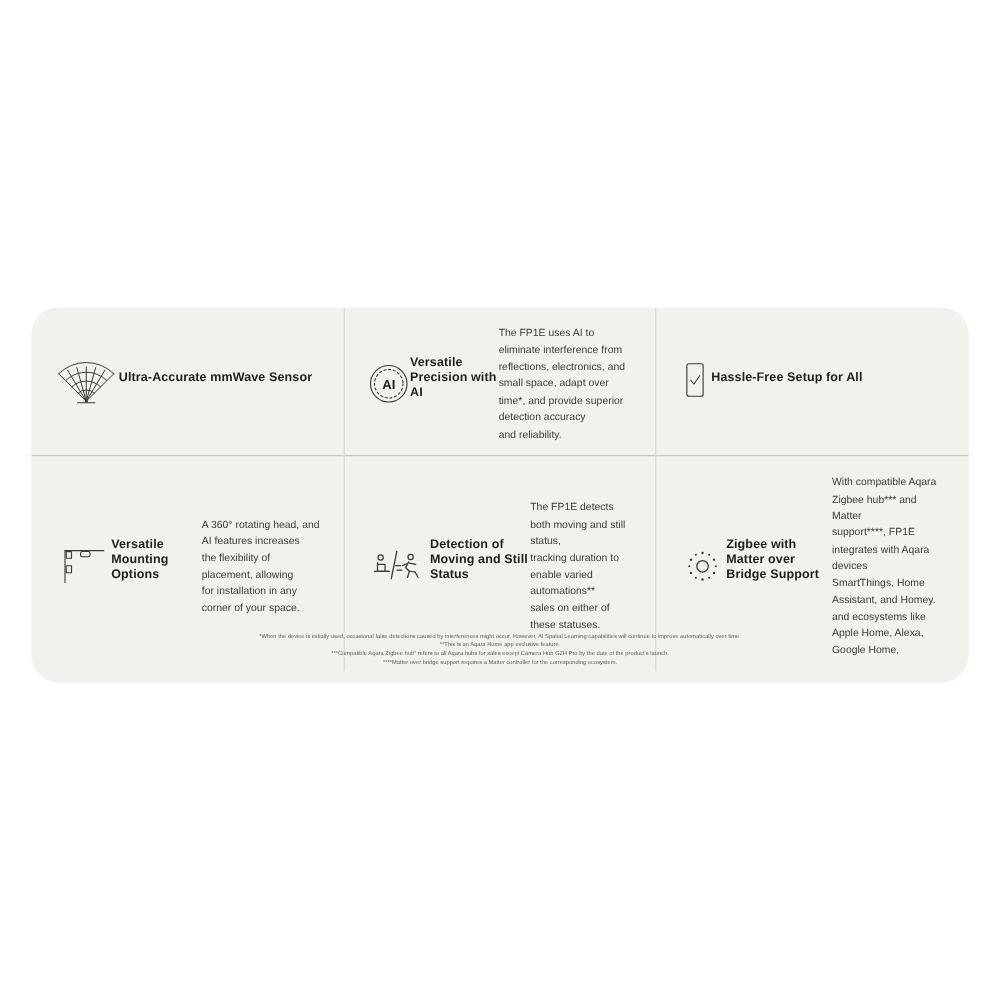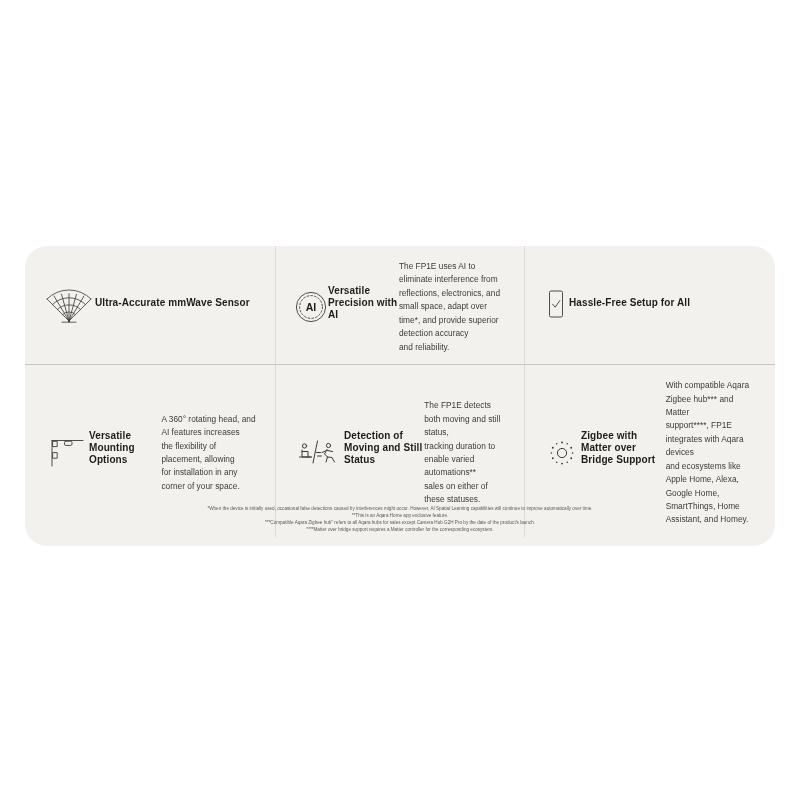"and ecosystems like Apple Home," div { order: before "SmartThings, Home Assistant, and Homey." -> after "SmartThings, Home Assistant, and Homey." }
